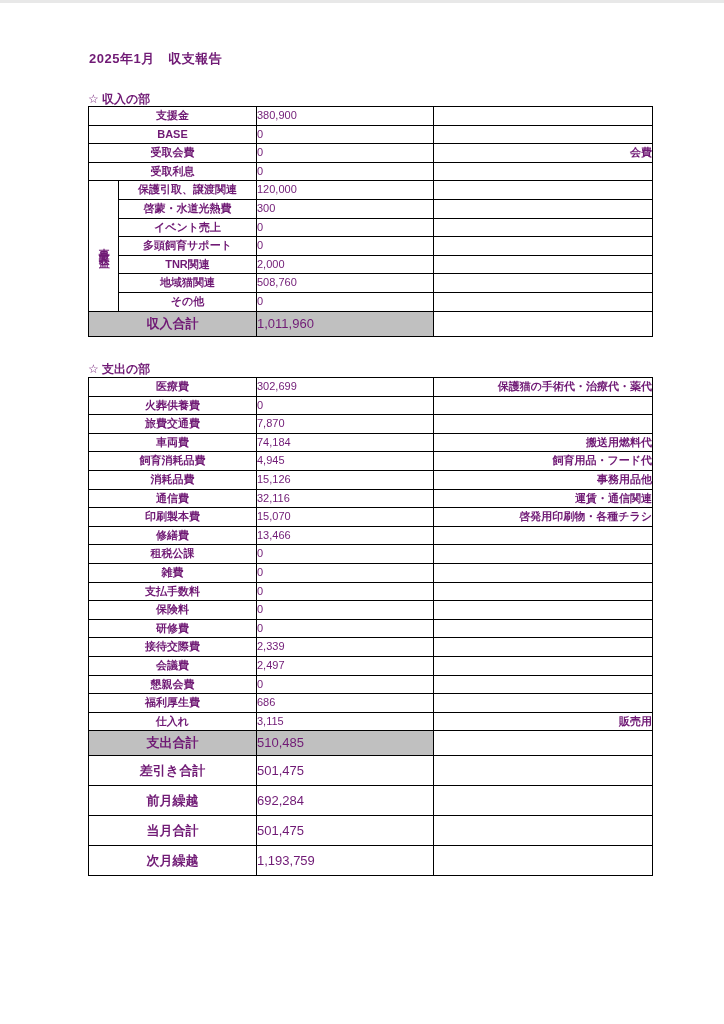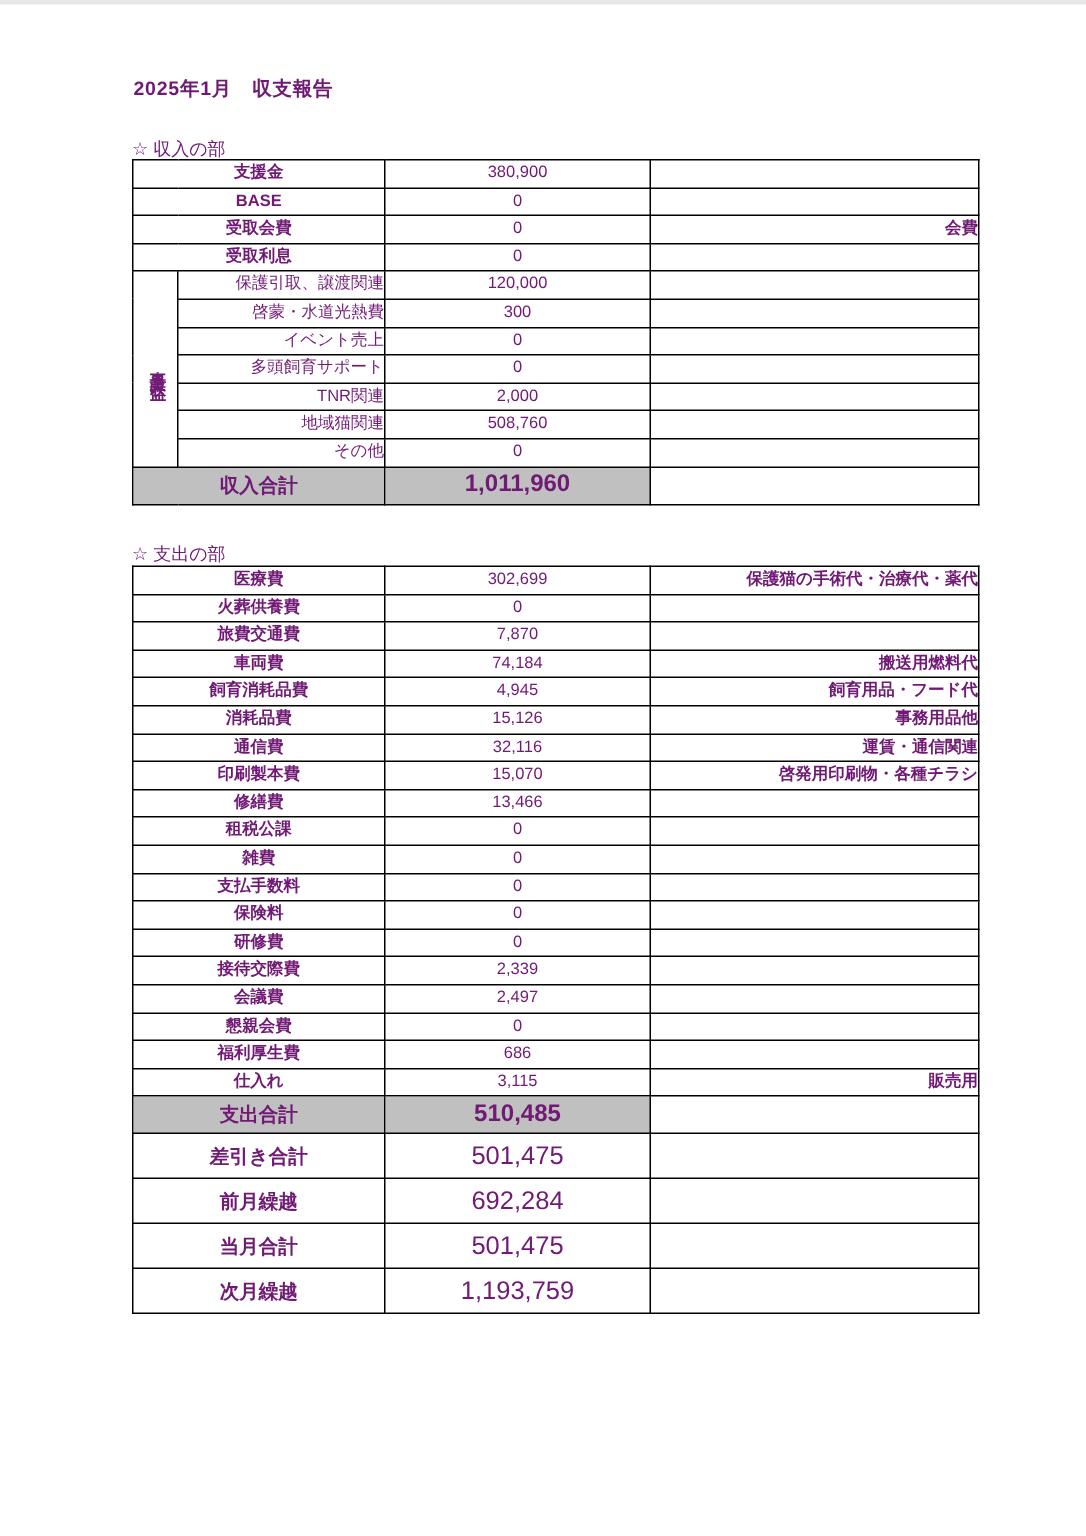"☆ 収入の部" .section-header { font-weight: normal -> bold }
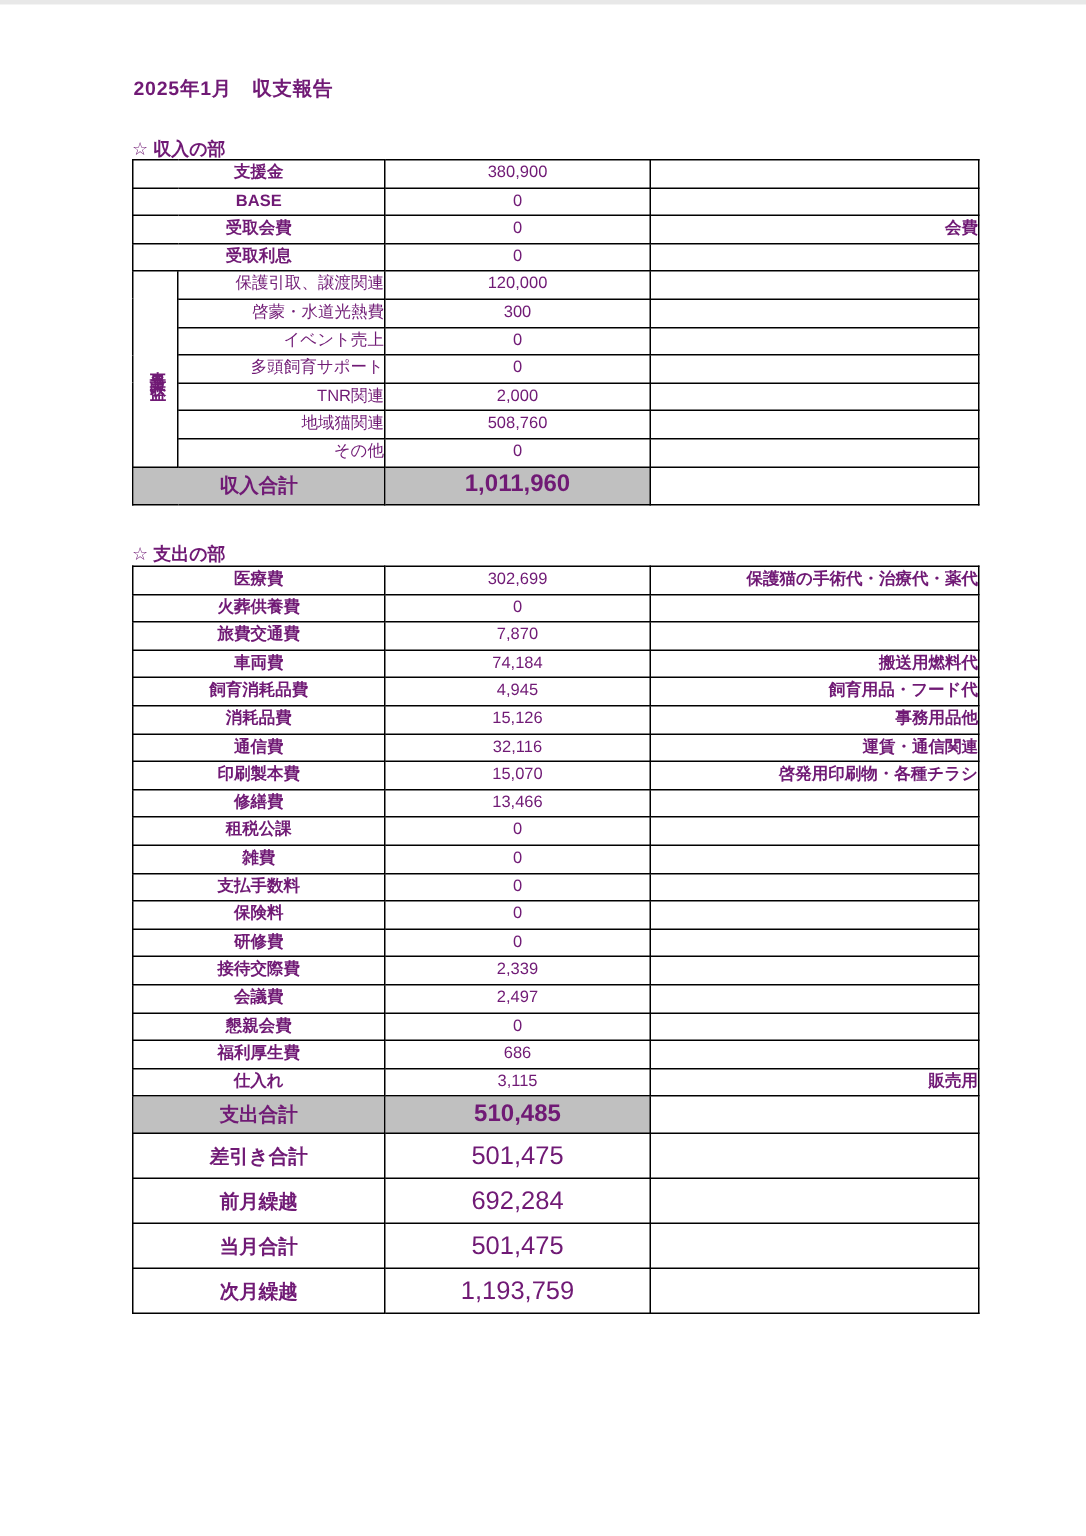"380,900" td.amt { text-align: center -> left }
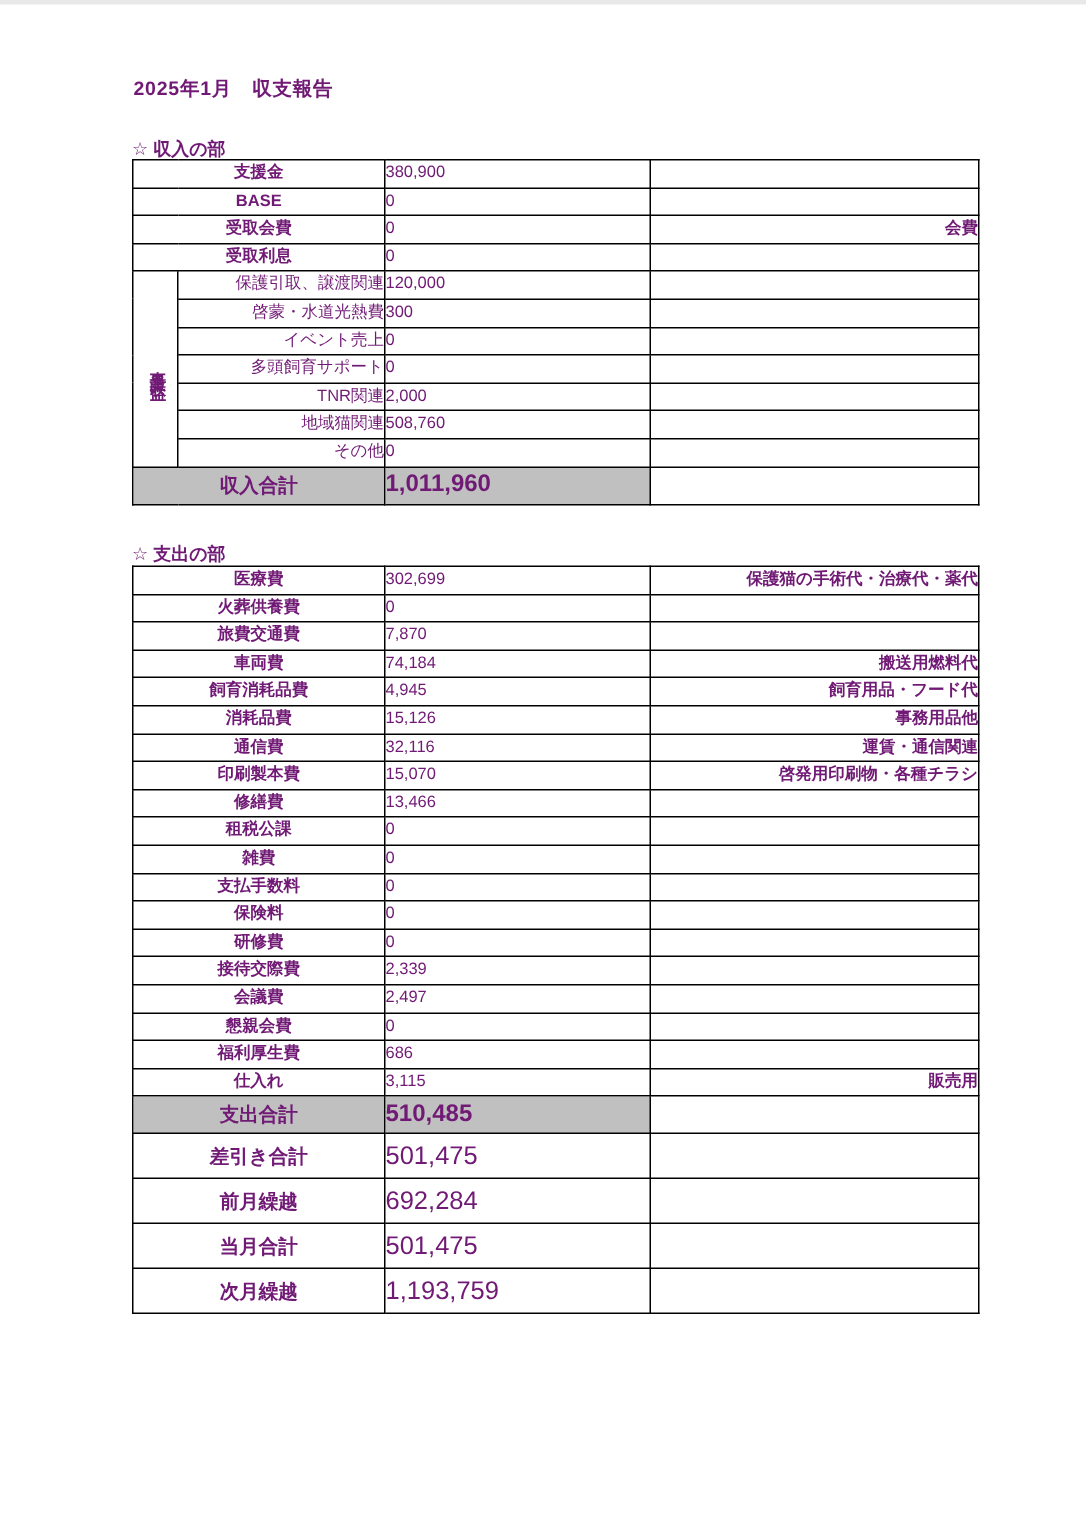"保護引取、譲渡関連" td.sub { font-weight: normal -> bold; text-align: right -> center }
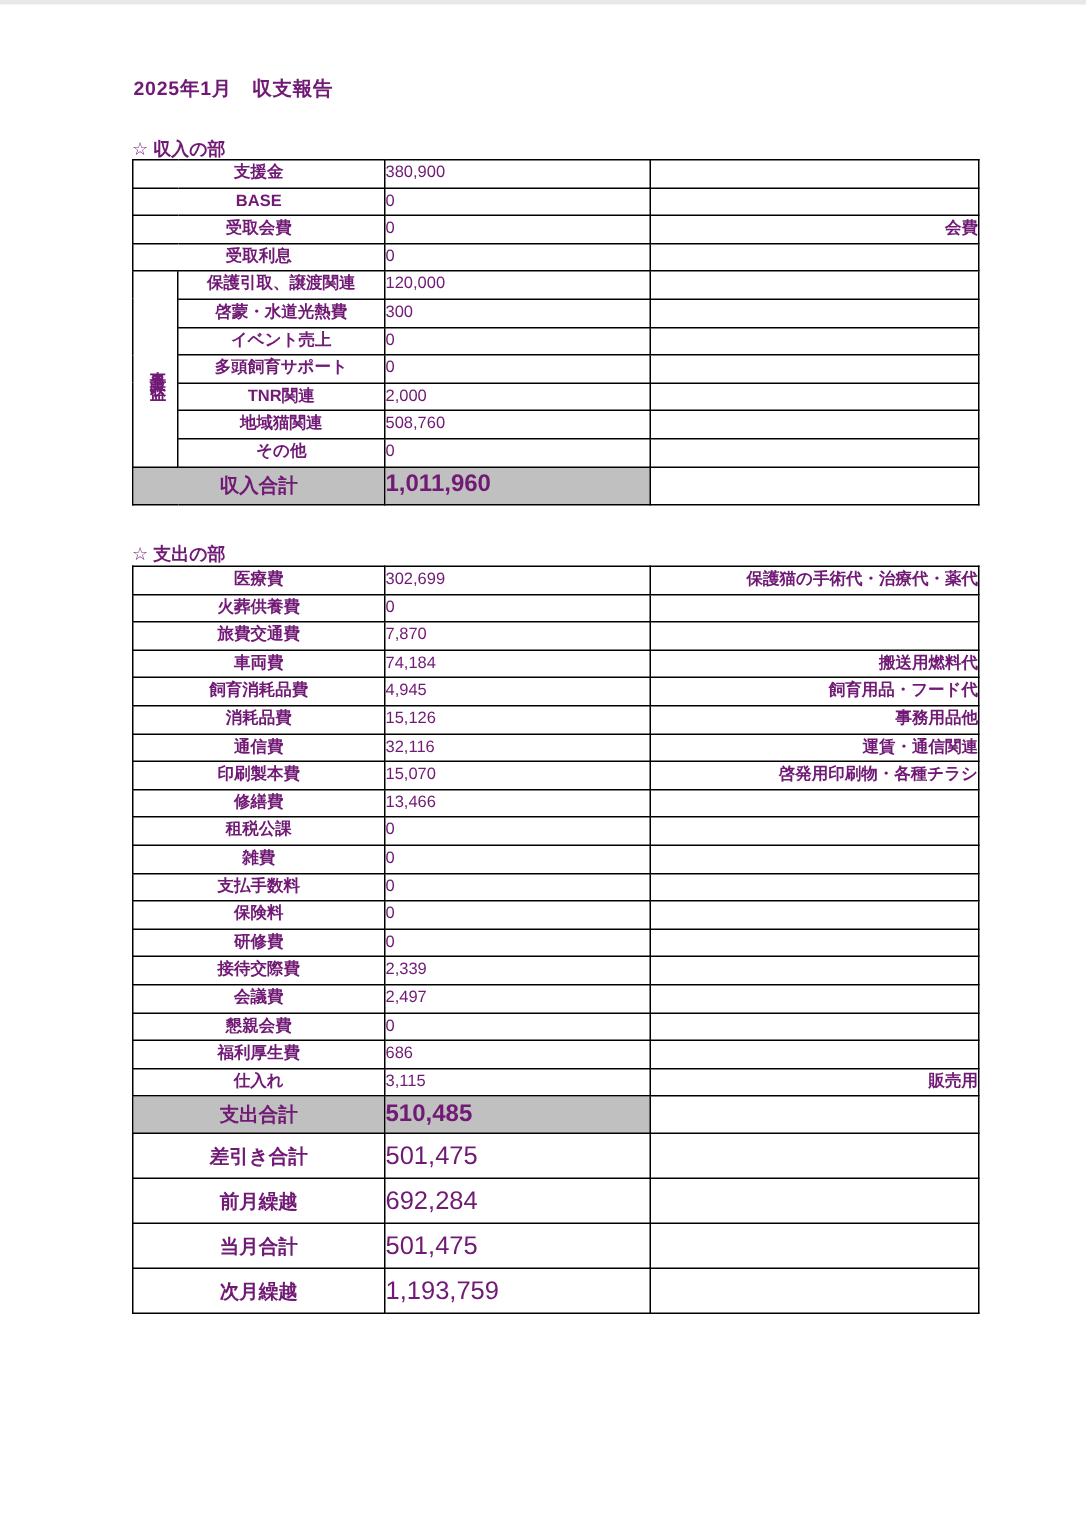"1,011,960" tr.total-row td.amt { font-size: 16px -> 13px; font-weight: bold -> normal }
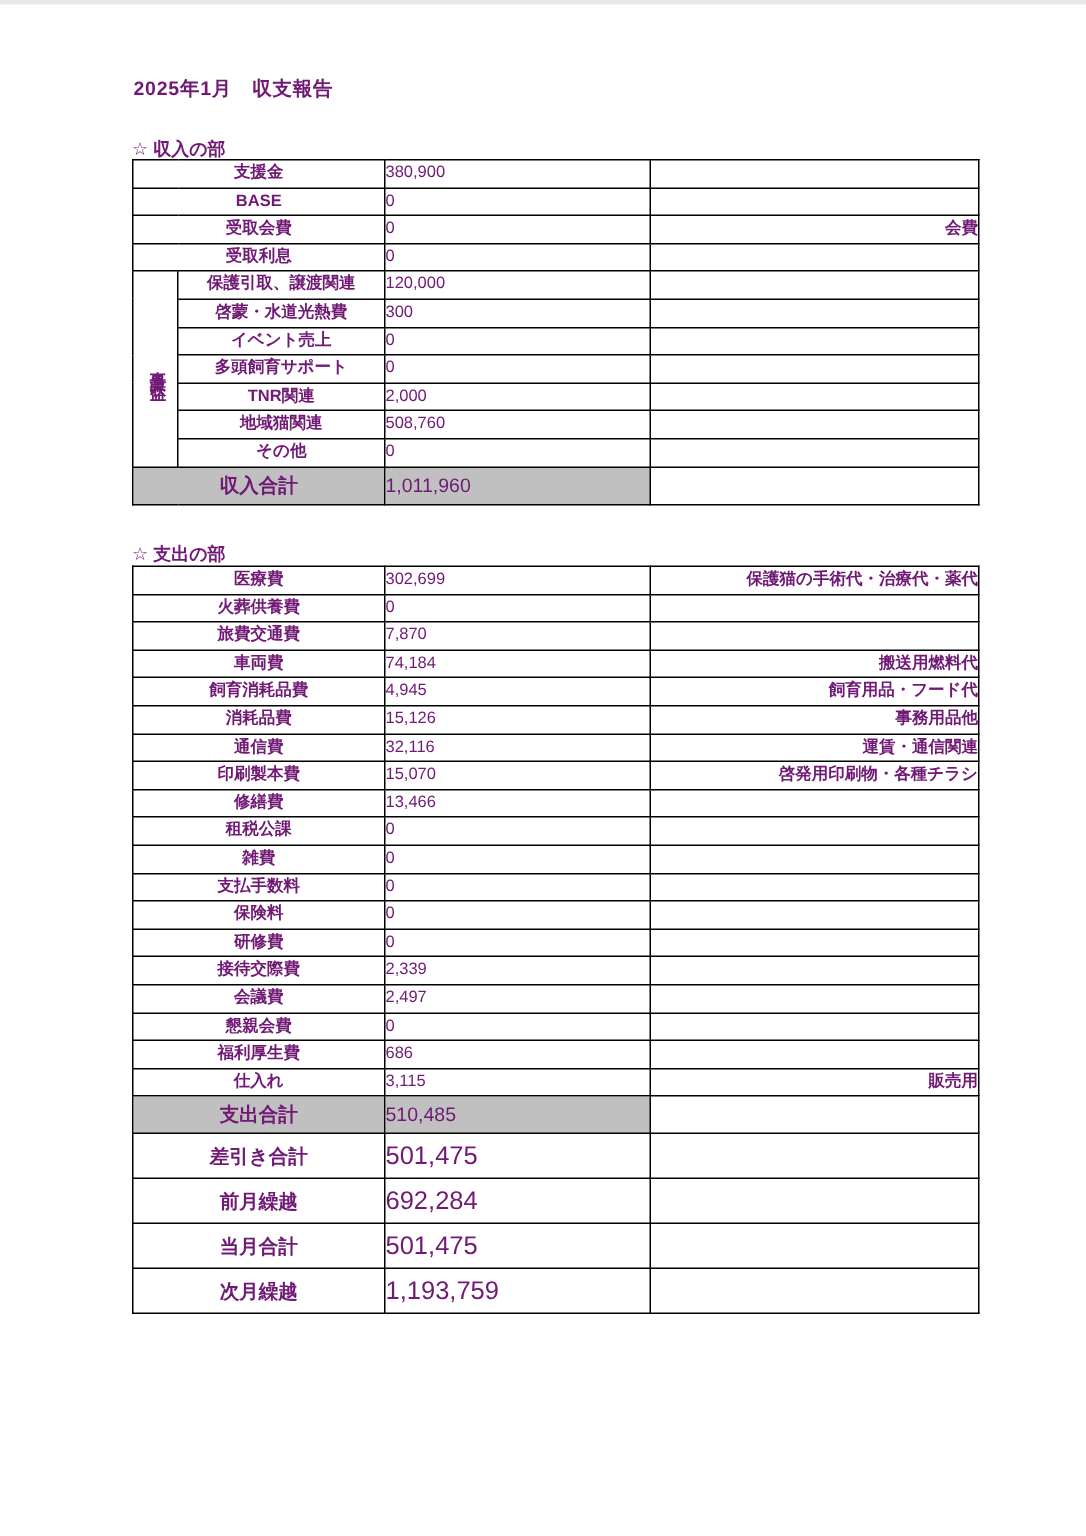"501,475" tr.summary-row td.amt { font-size: 17px -> 13px }
